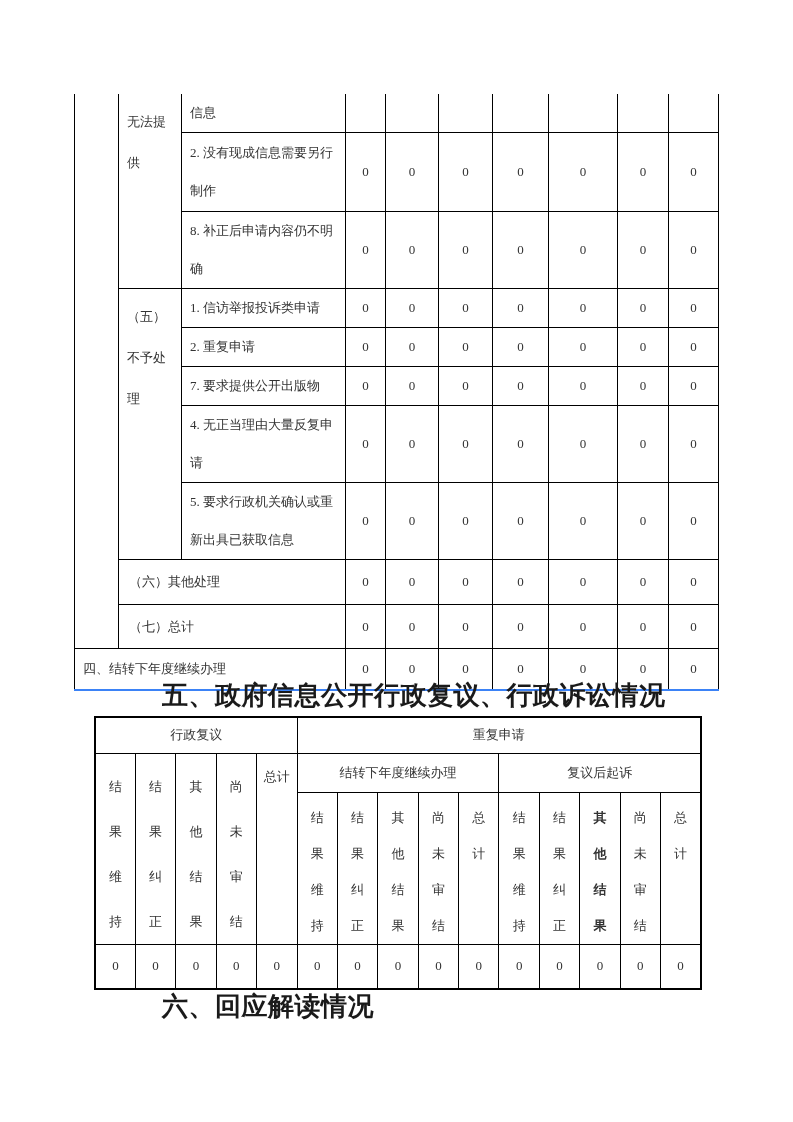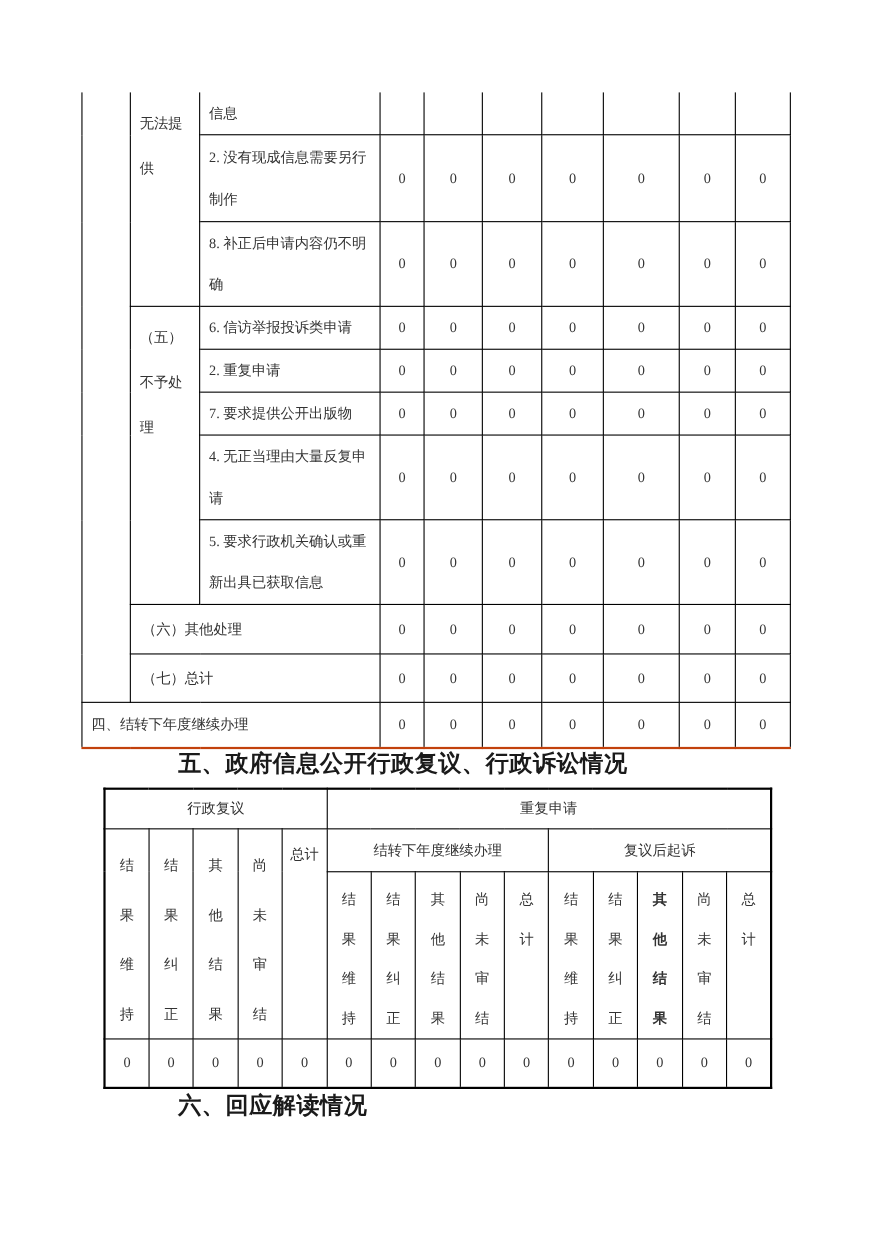"无法提" .t1 { border-bottom: 2px solid #c2410c -> 2px solid #3b82f6; top: 84px -> 94px }
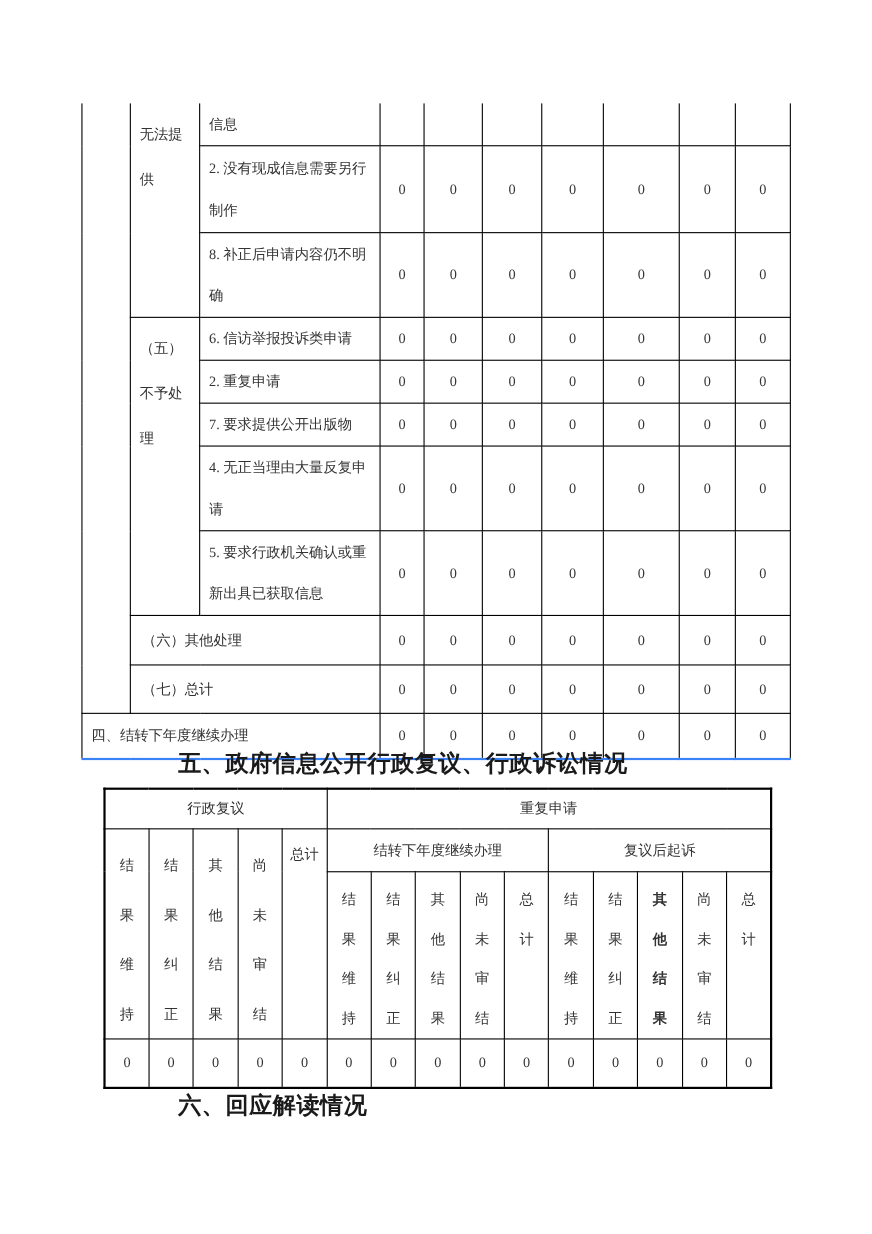"6. 信访举报投诉类申请" td.lbl { text: 6 -> 1 }
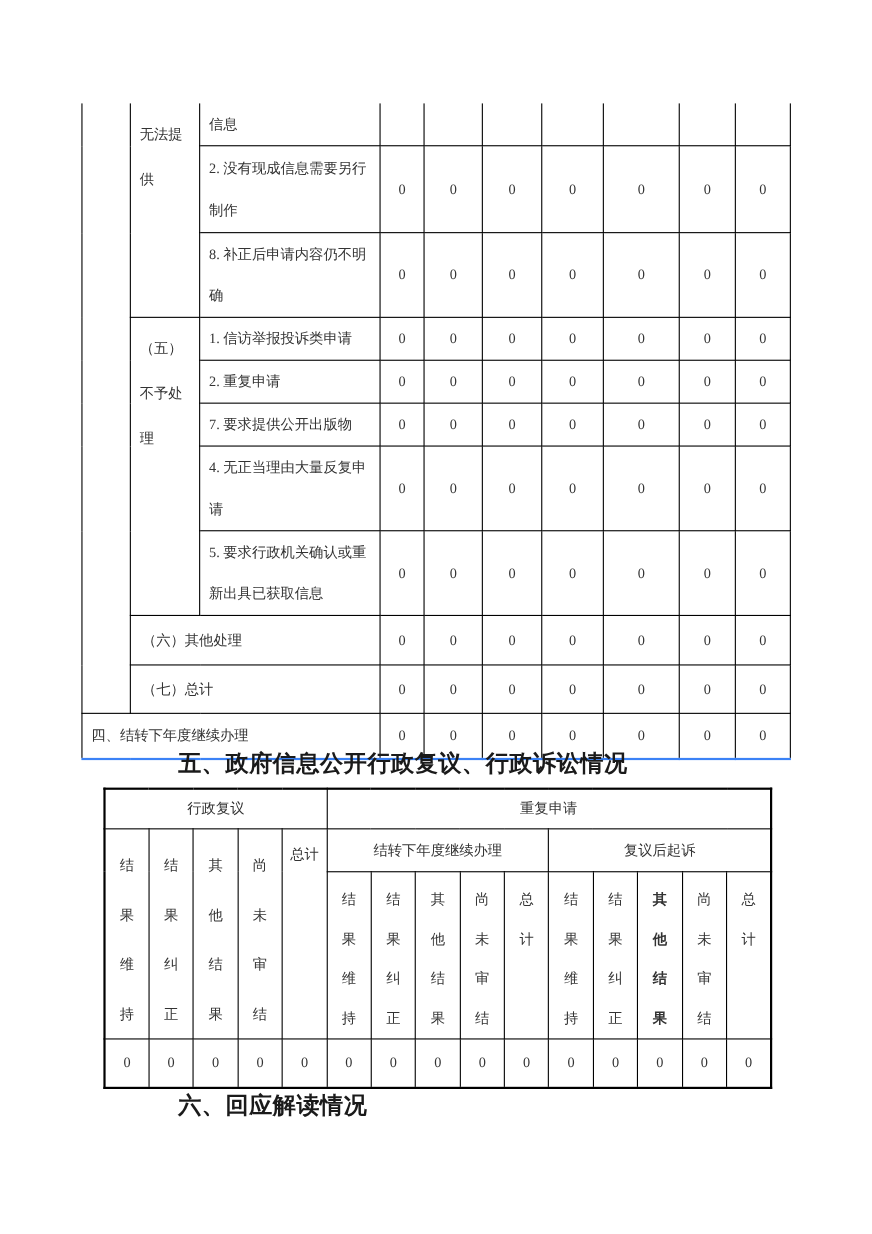"五、政府信息公开行政复议、行政诉讼情况" .heading { font-size: 21px -> 26px }
